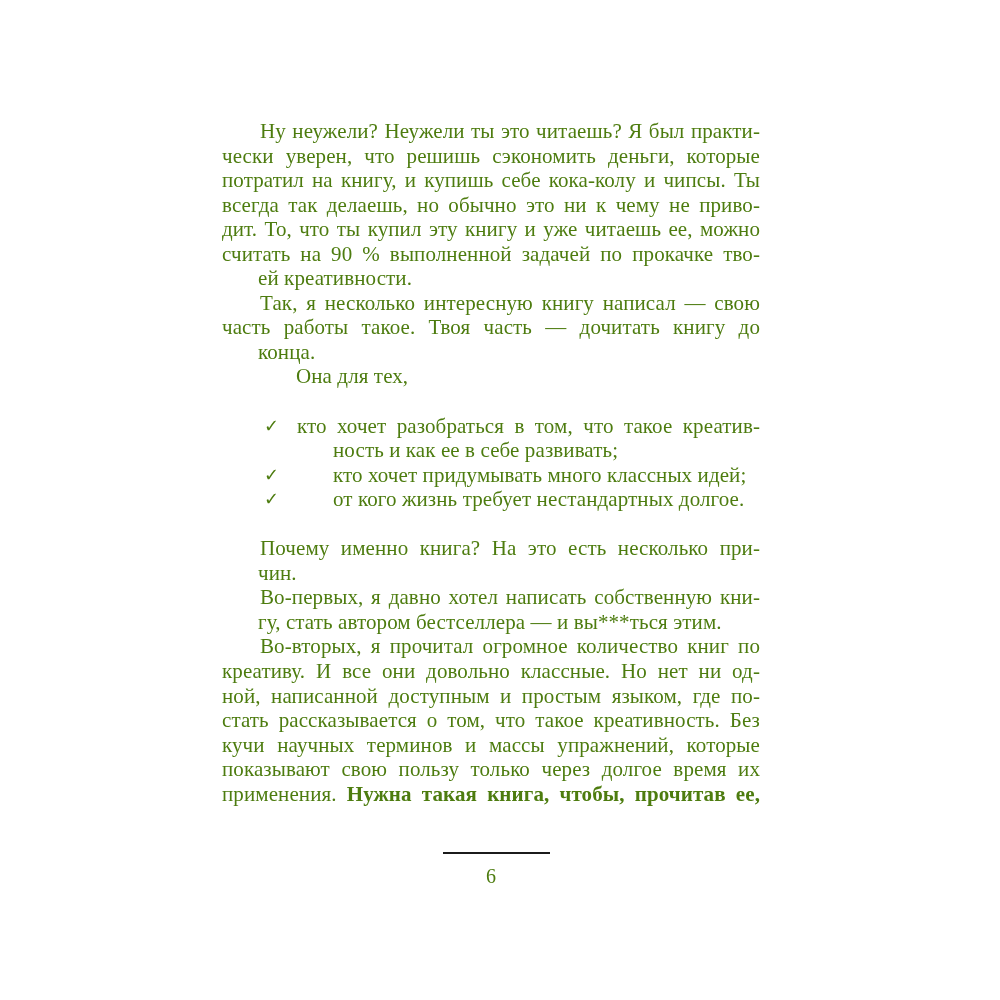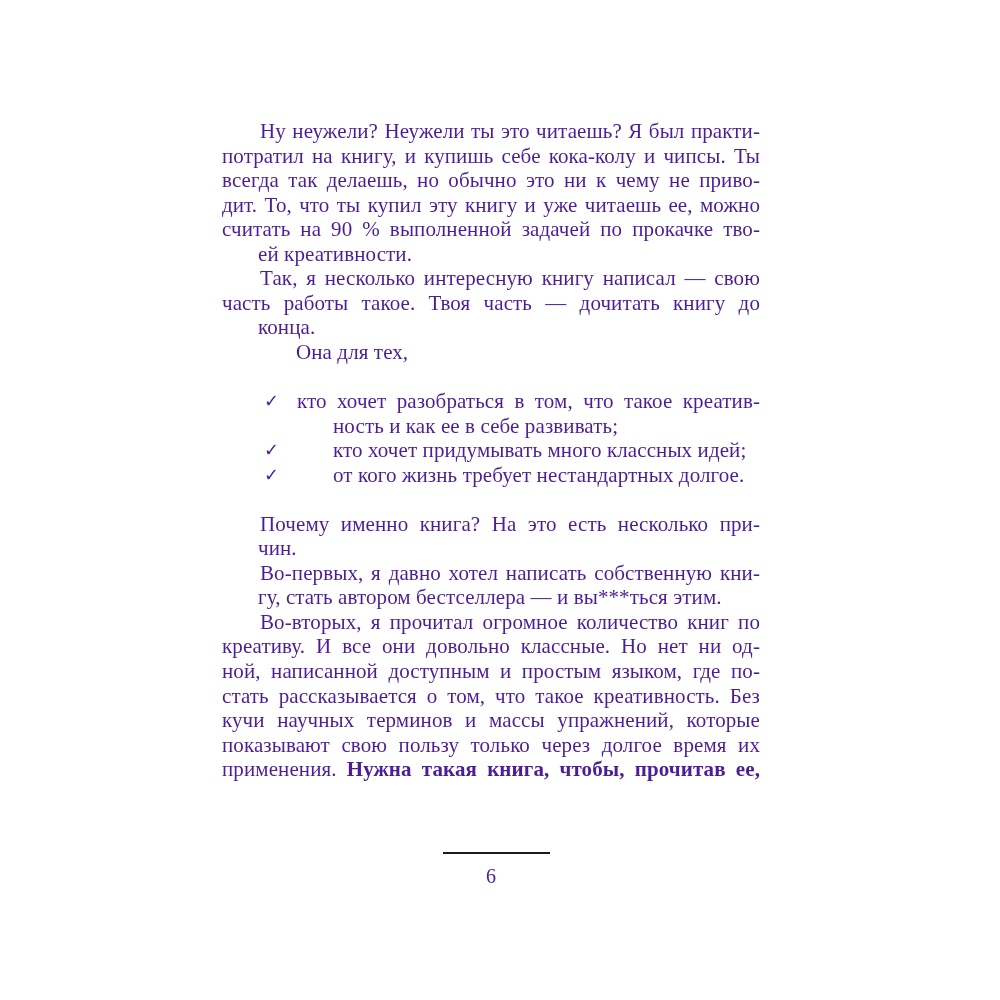"Ну неужели? Неужели ты это" div.page { color: #4c1d95 -> #4d7c0f }
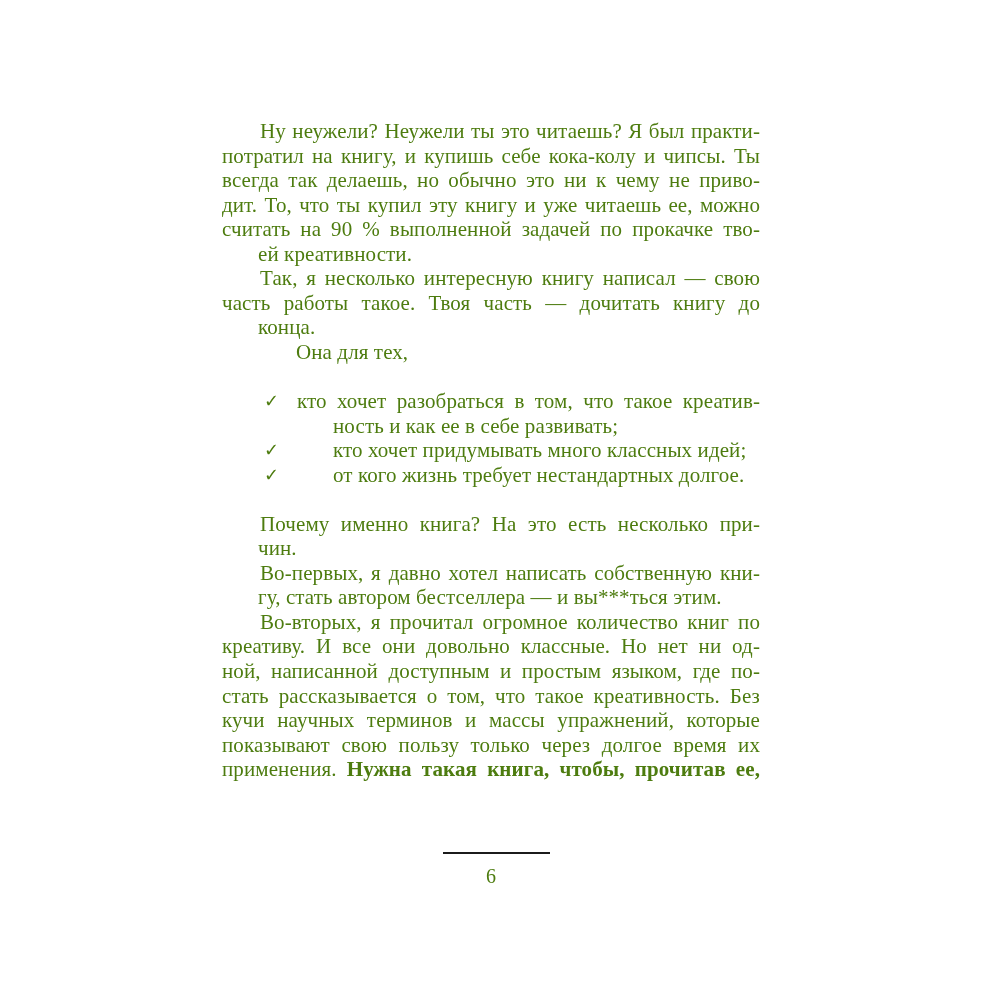"чески уверен, что решишь сэкономить" div.line { html: none -> <div><span>чески уверен, что решишь сэкономить деньги, которые</span></div> }
